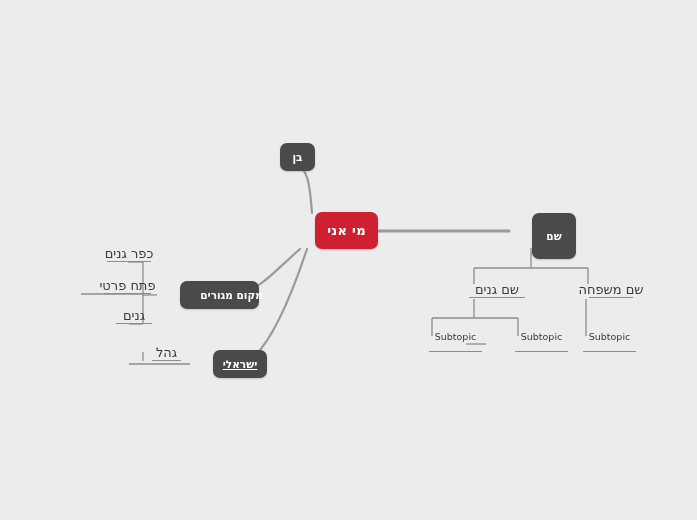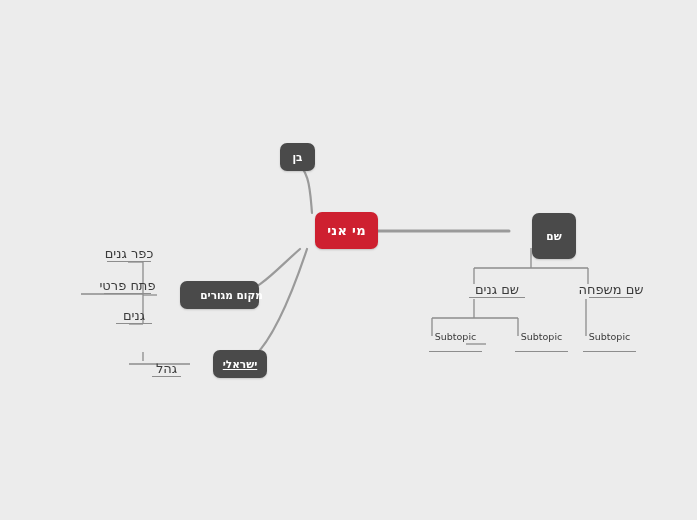"גהל" div.node { top: 363px -> 347px }
